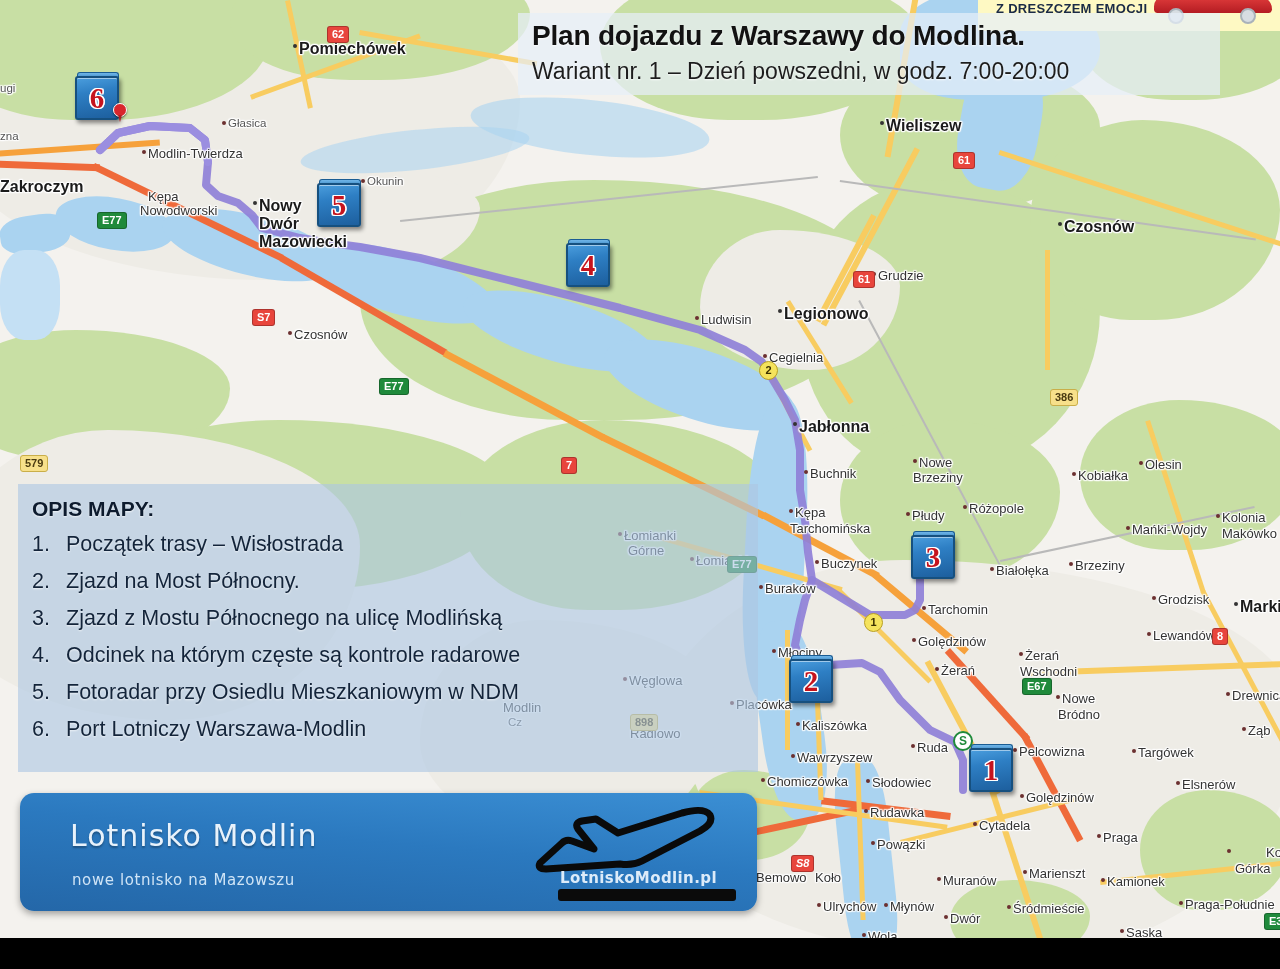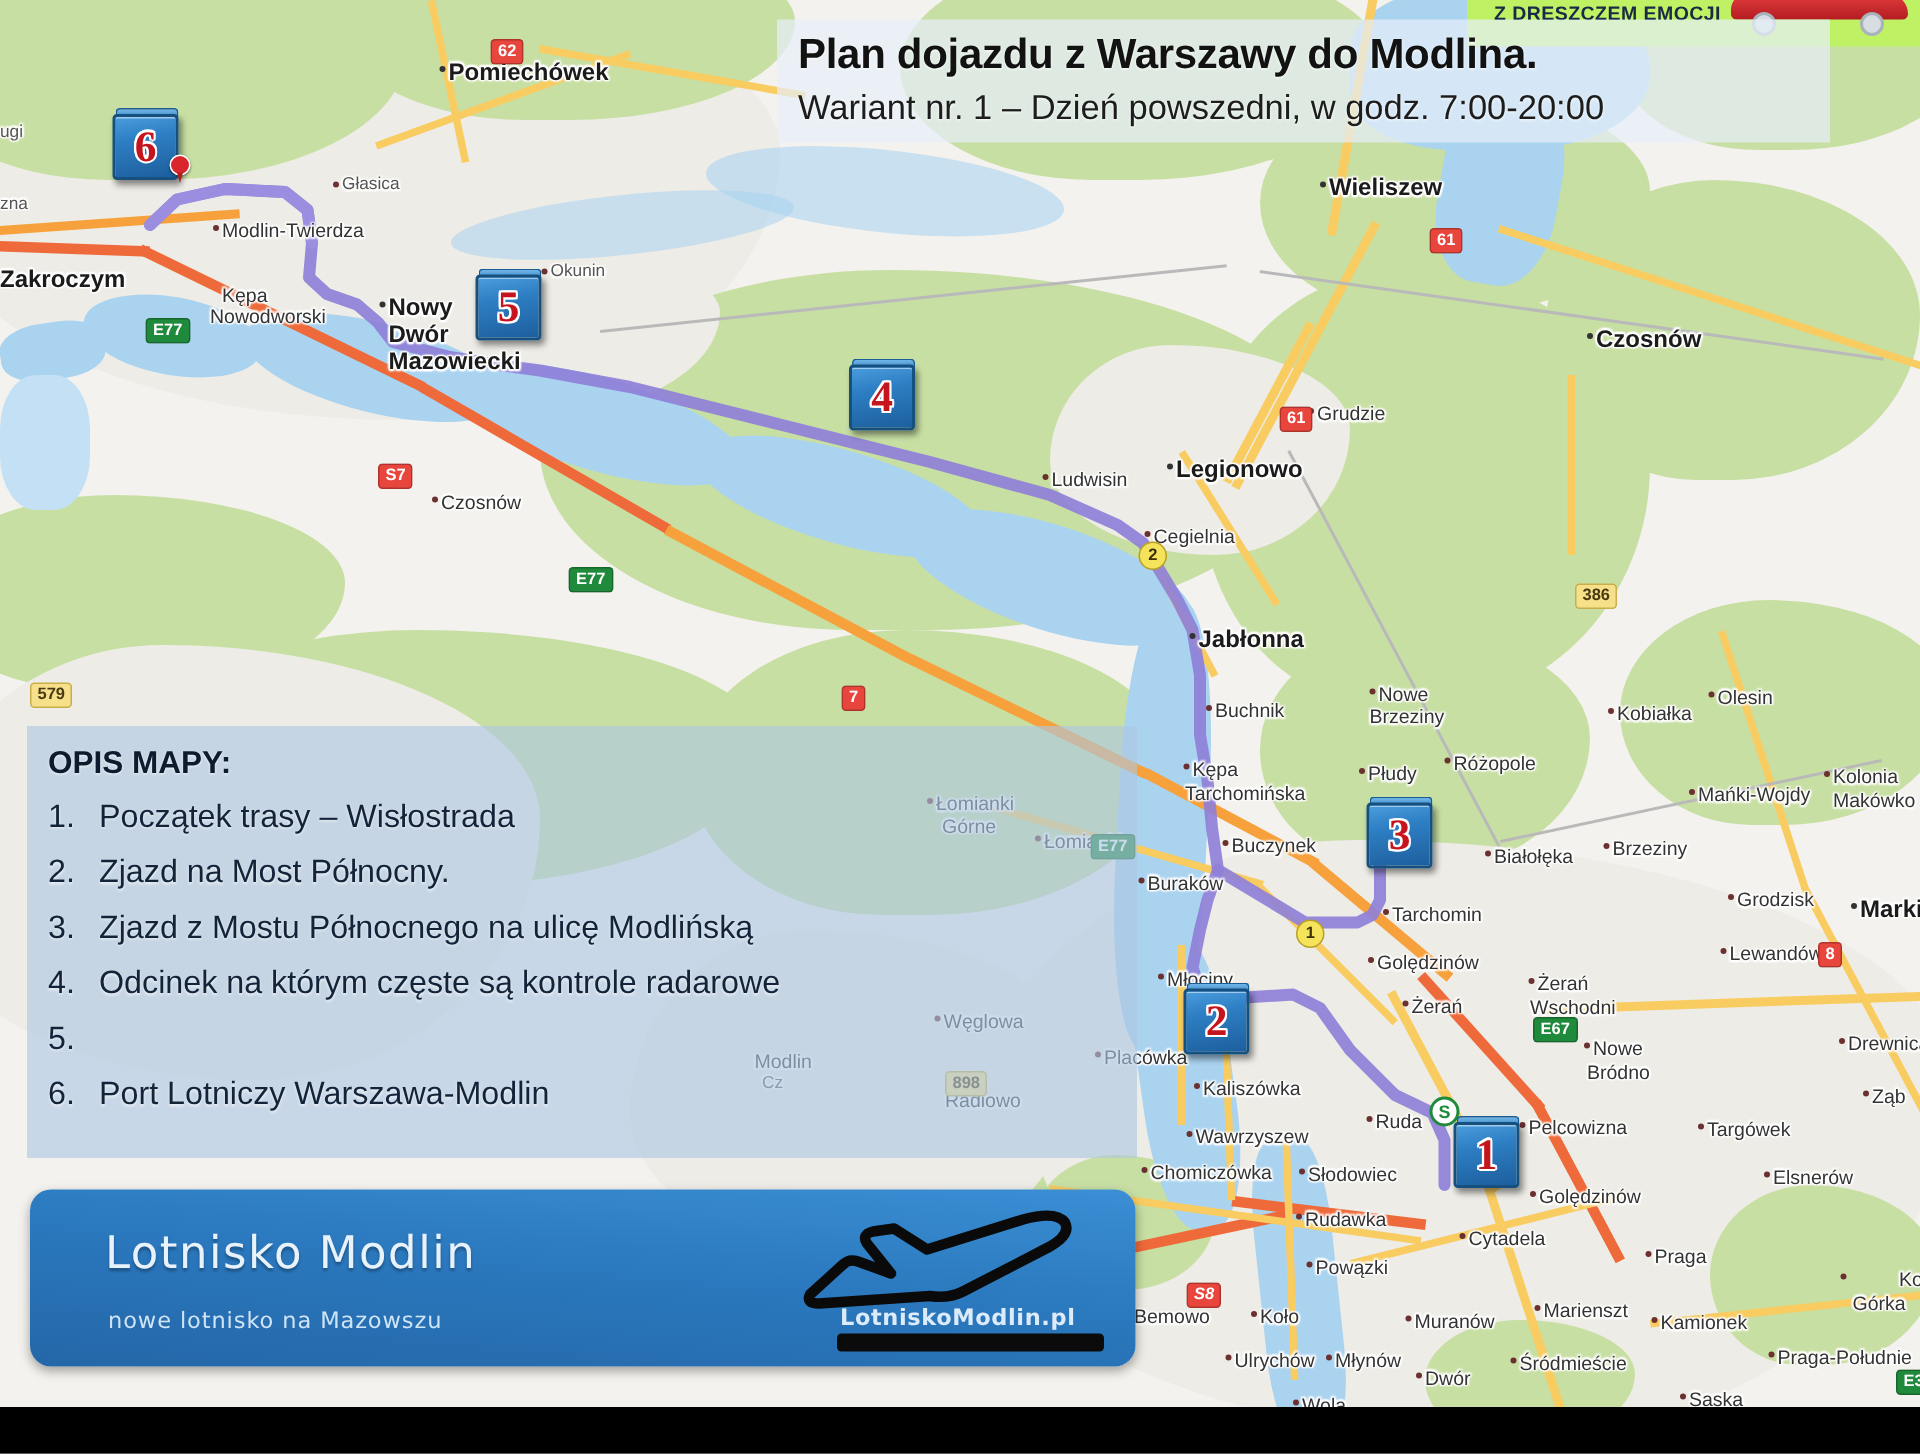"Z DRESZCZEM EMOCJI" #ad-strip { background: #bef264 -> #fef9c3 }
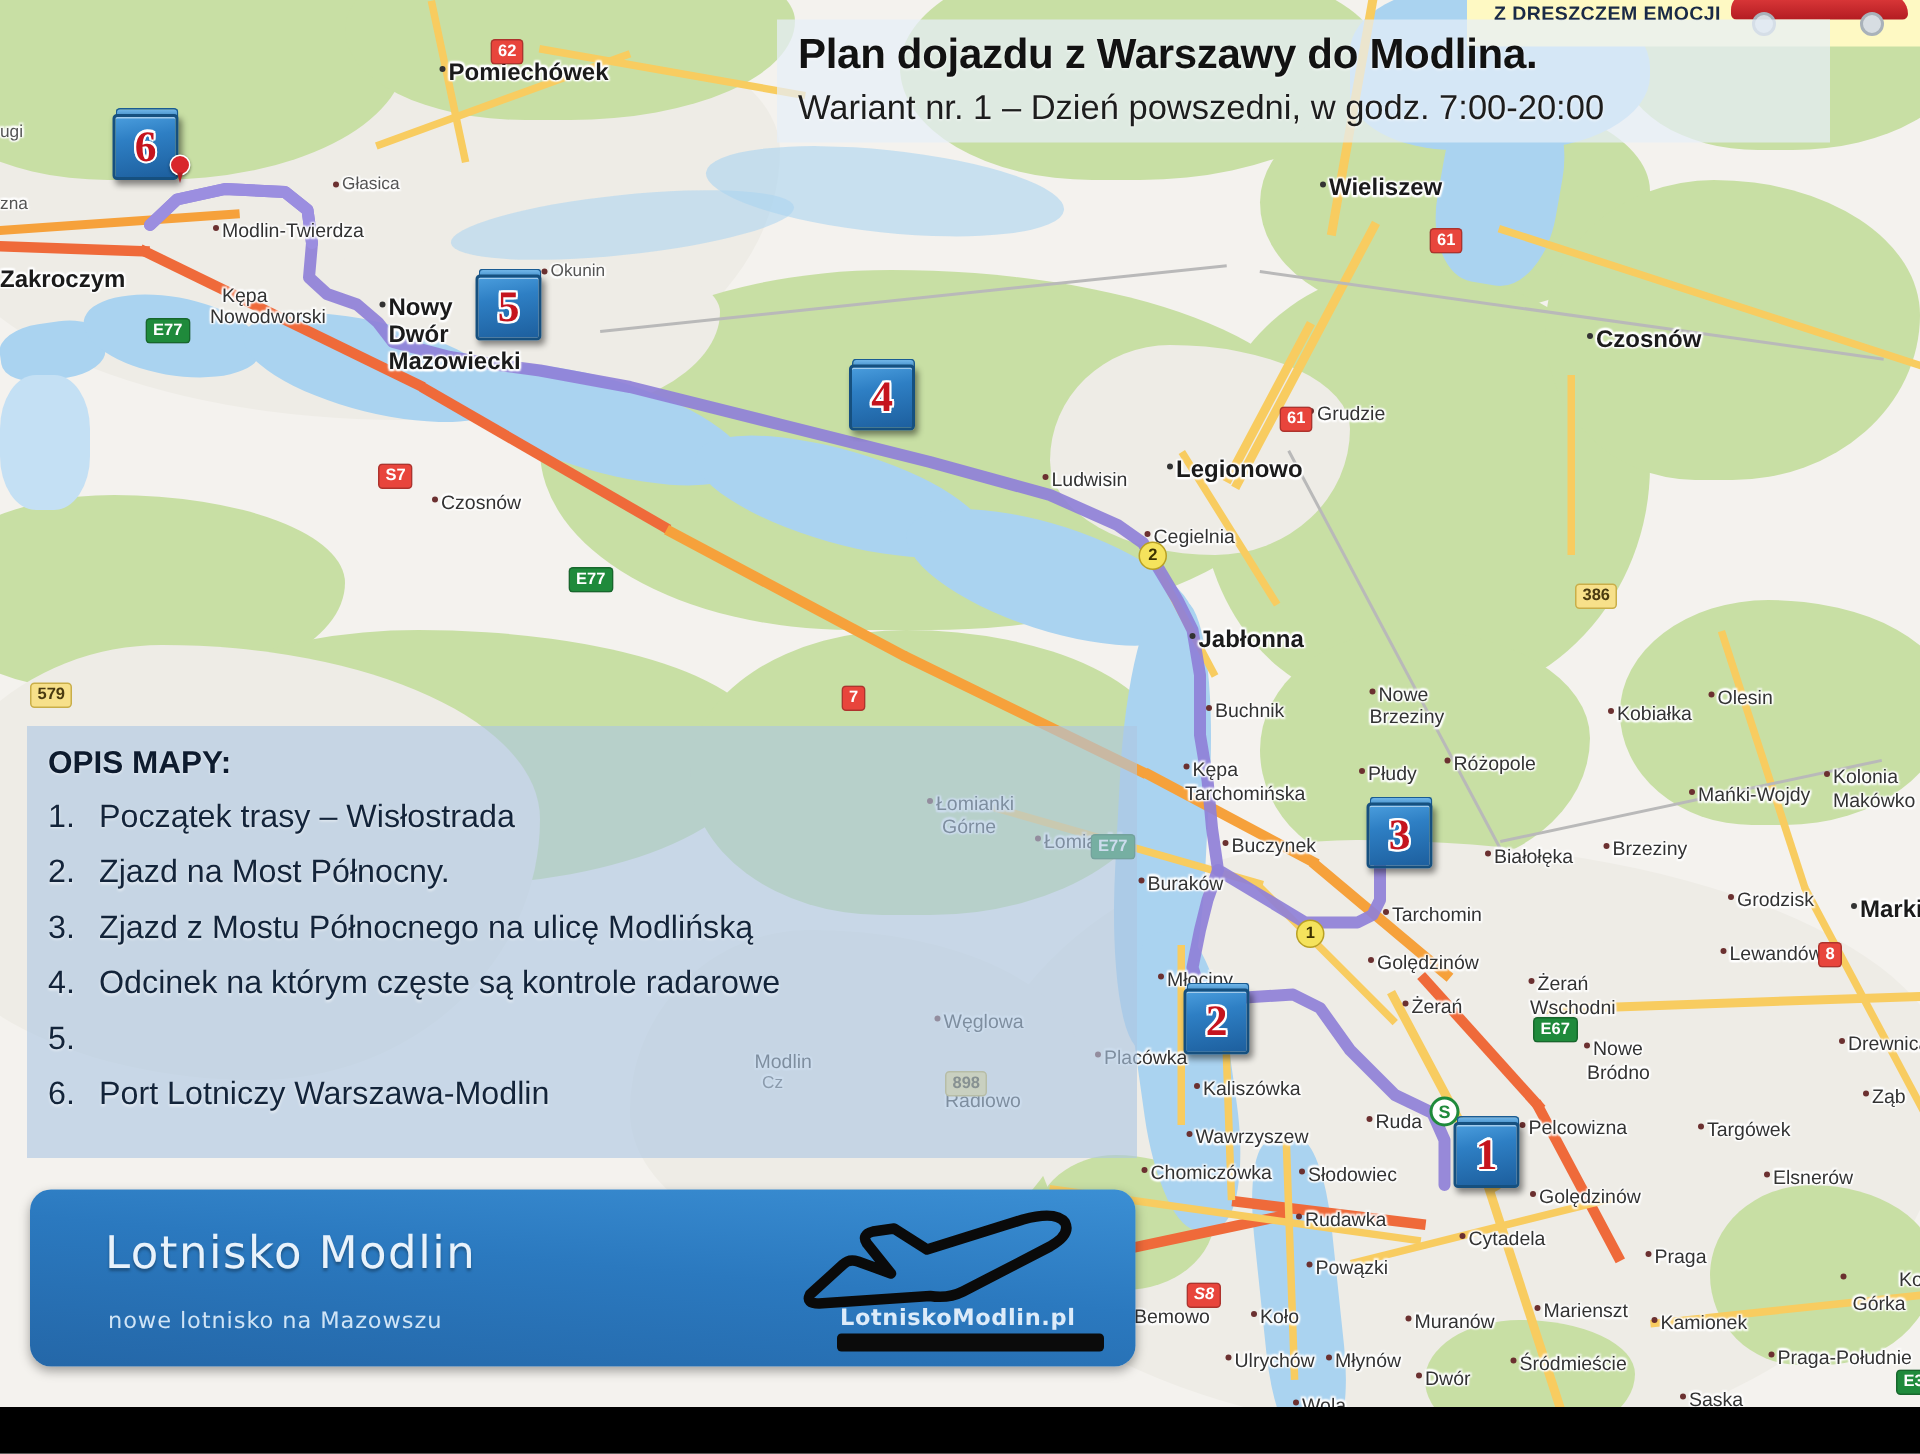"Fotoradar przy Osiedlu Mieszkaniowym w" div.legend-text { html: none -> <div>Fotoradar przy Osiedlu Mieszkaniowym w NDM</div> }
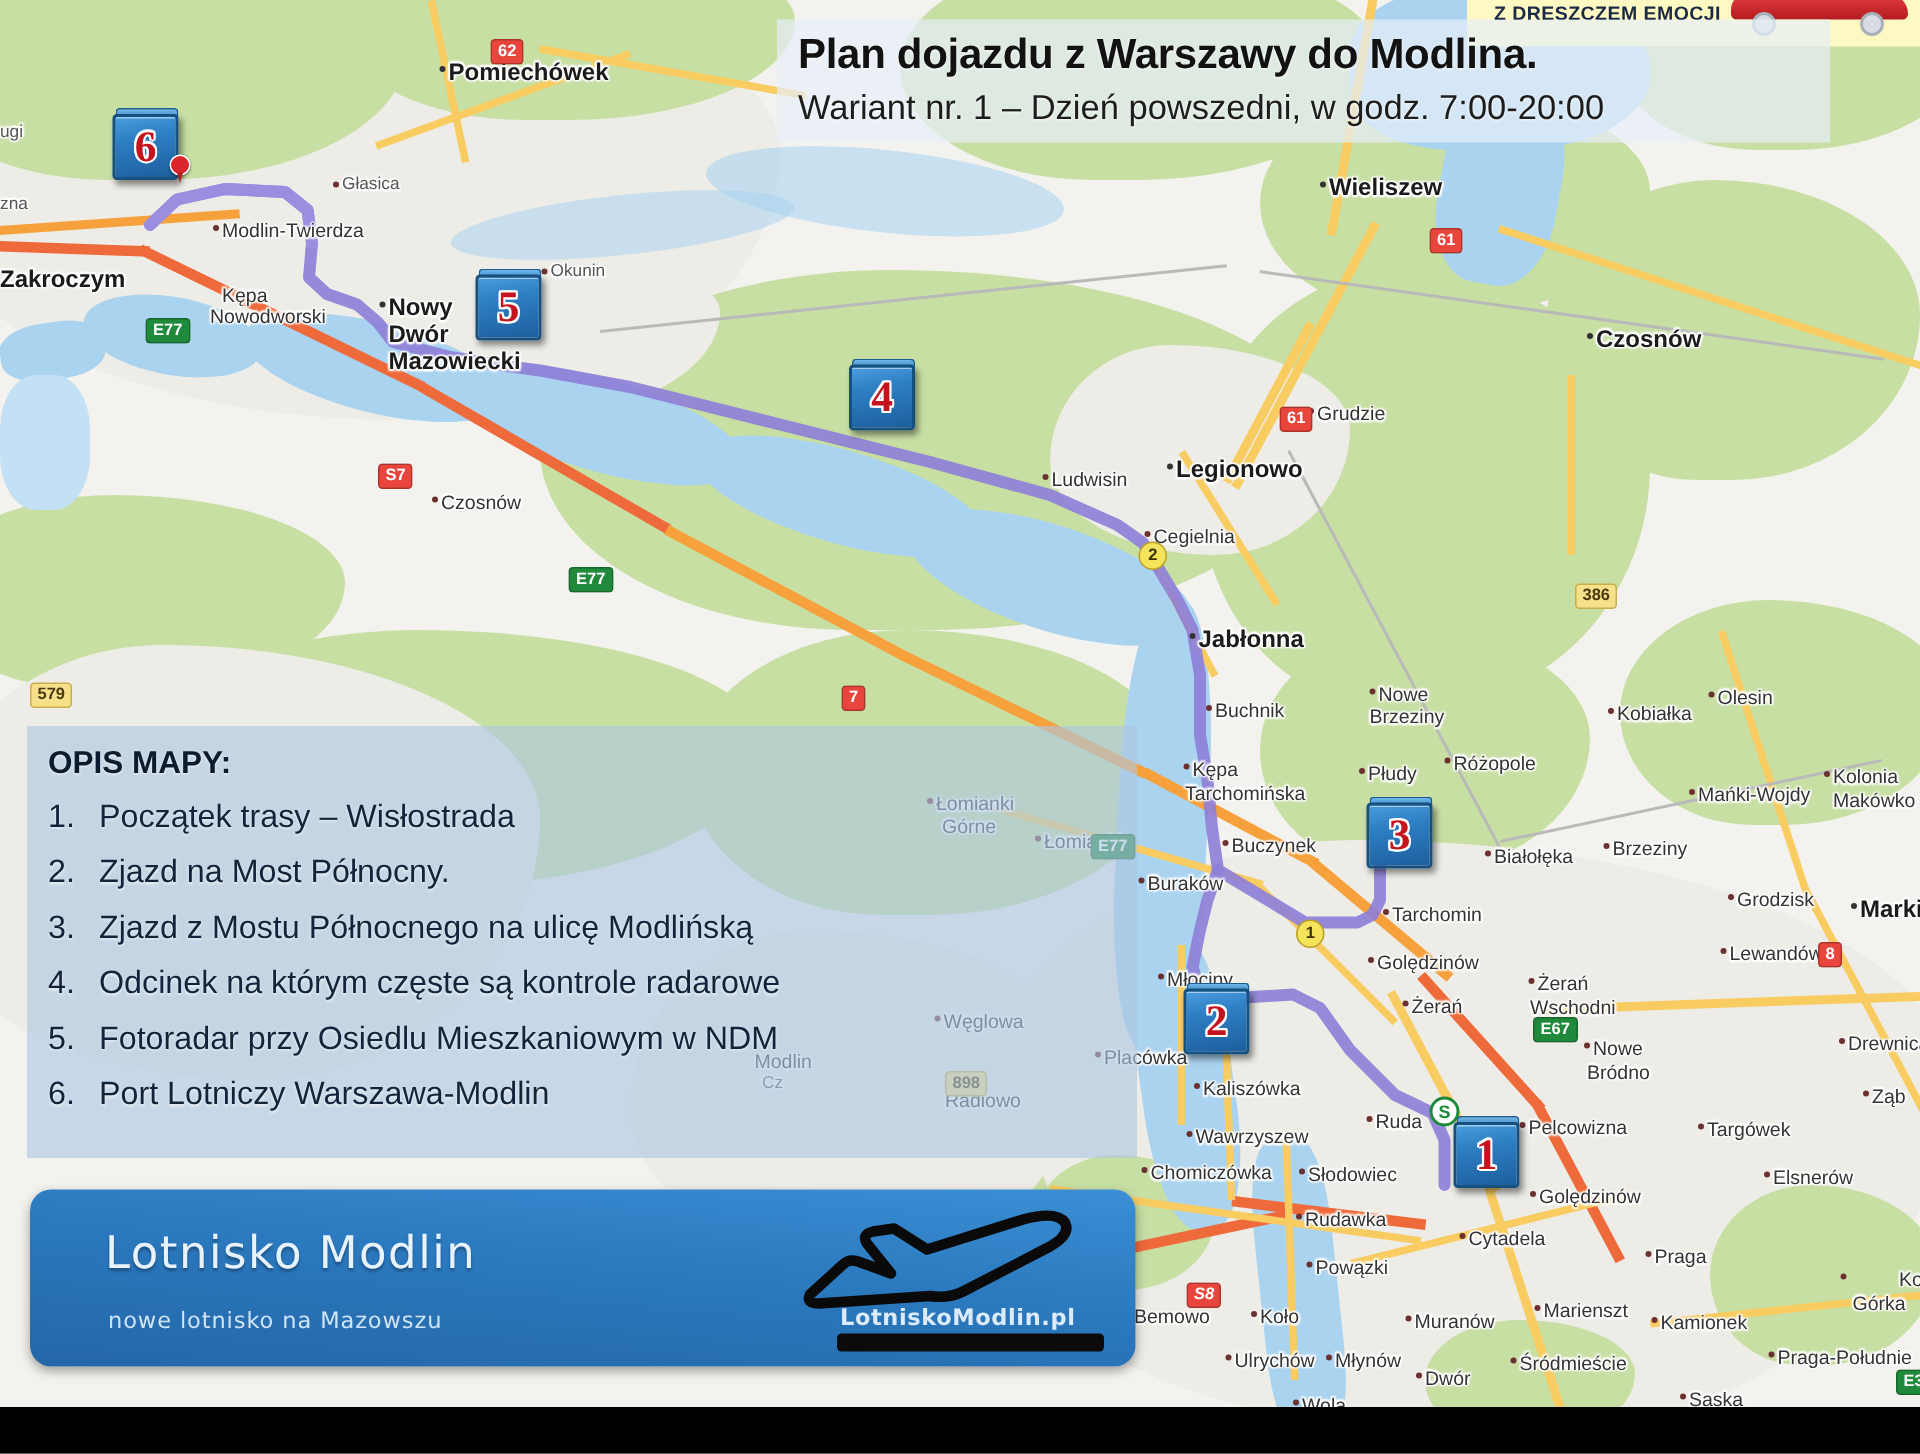"Koło" div.place { left: 840px -> 815px }
